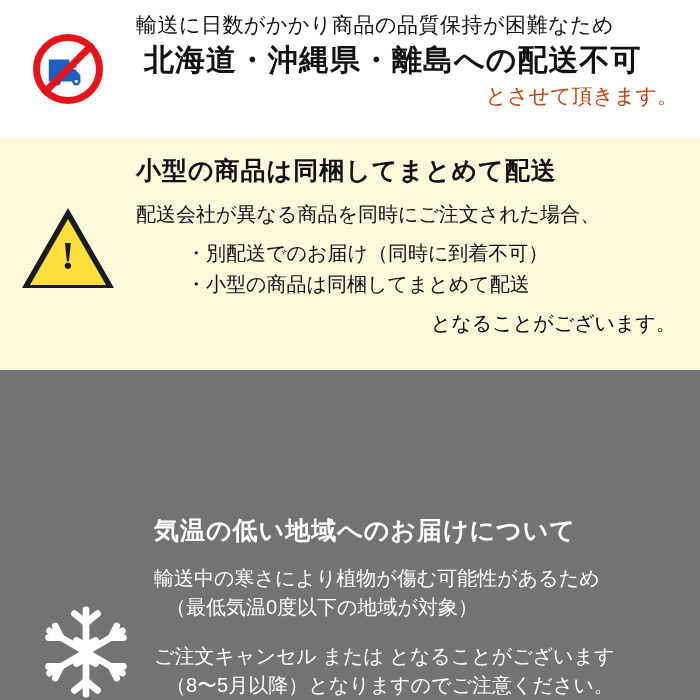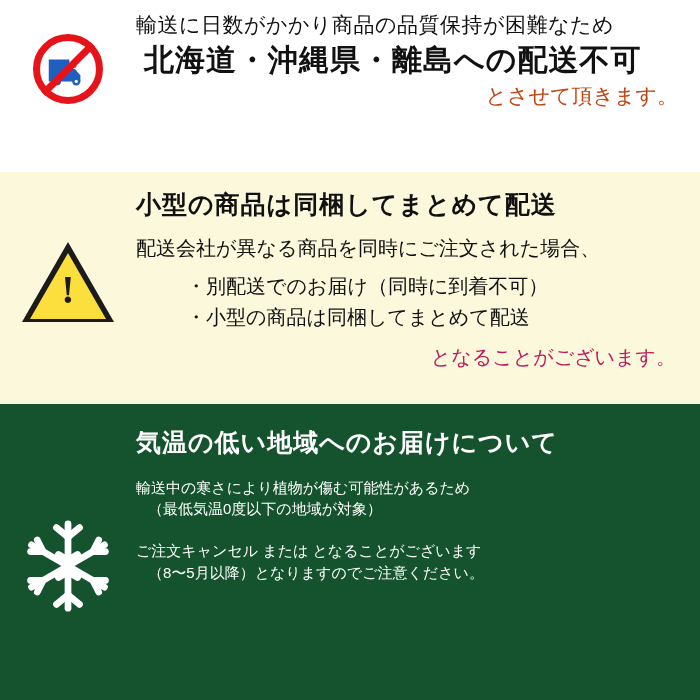"輸送に日数がかかり商品の品質保持が困難なため" .sec-nodelivery { height: 172px -> 138px }
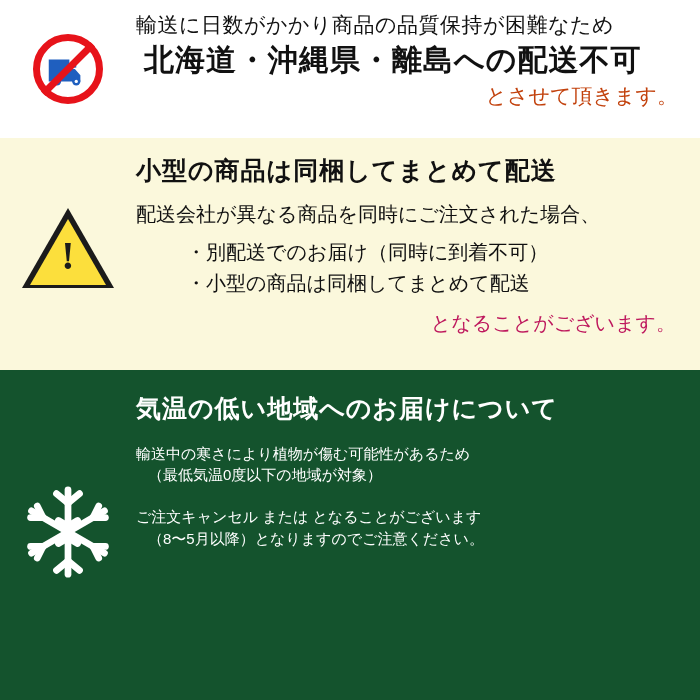"・別配送でのお届け（同時に到着不可）" .mt-bullets { font-family: Liberation Mono, monospace -> none }
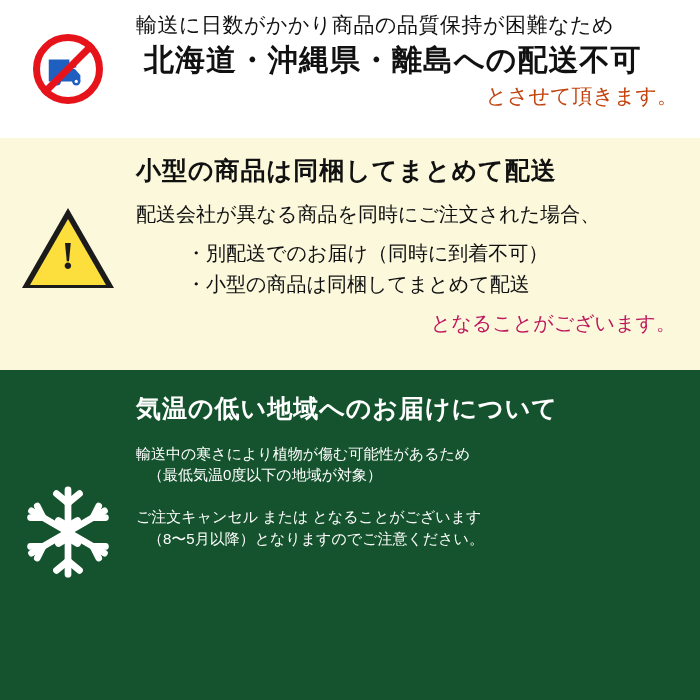"となることがございます。" .mt-tail { color: #be185d -> #000000 }
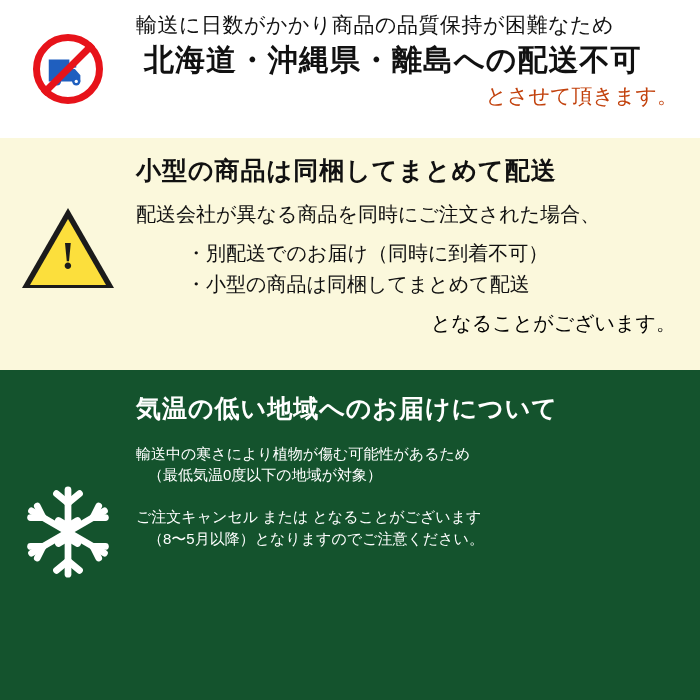"気温の低い地域へのお届けについて" .sec-cold { align-items: flex-start -> flex-end; background: #14532d -> #737373; padding-left: none -> 18px }
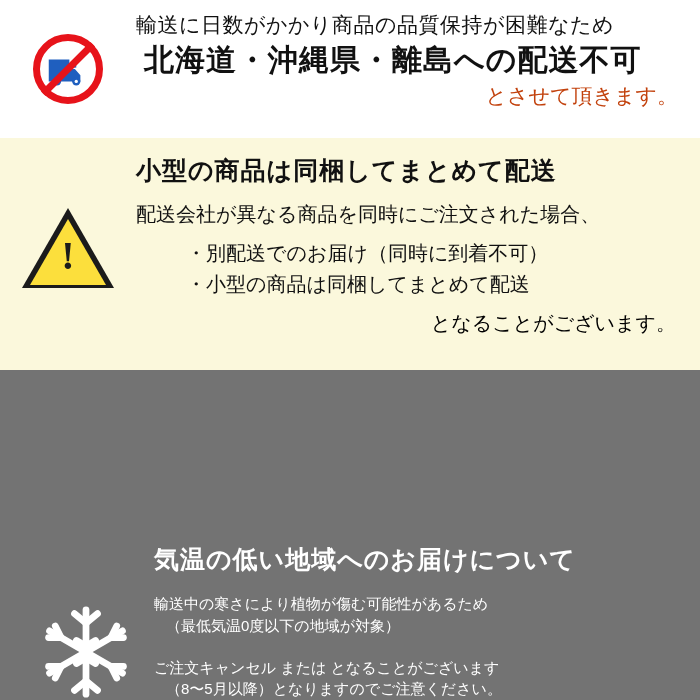"輸送中の寒さにより植物が傷む可能性があるため" .cold-p { font-size: 15px -> 20px }
